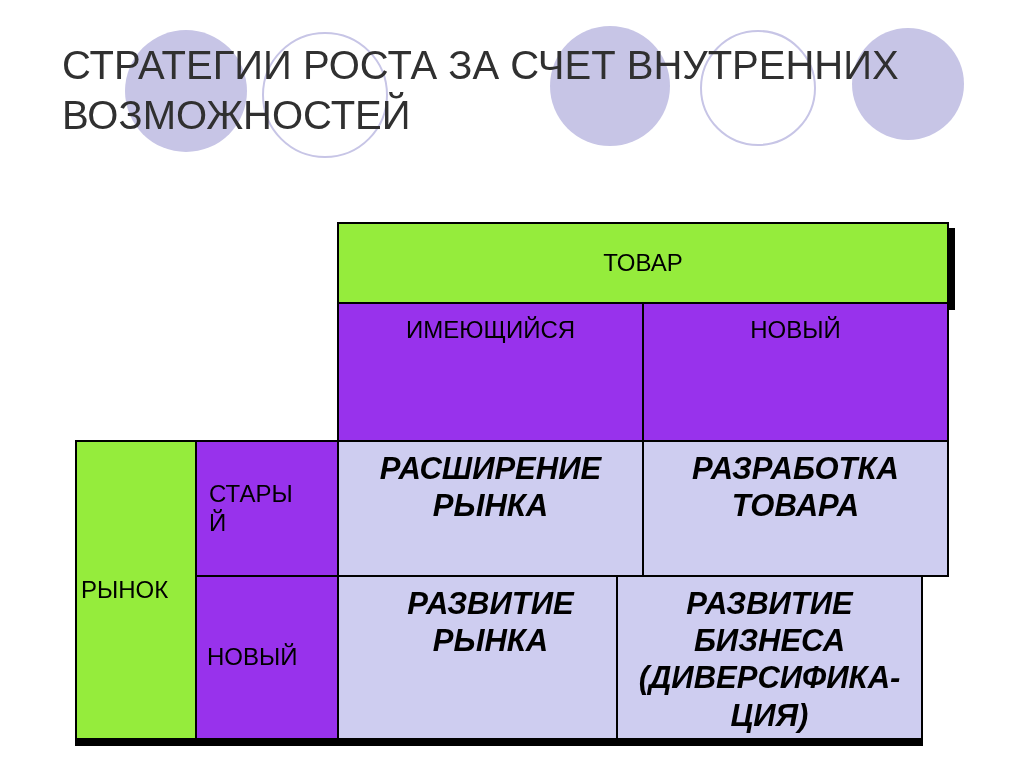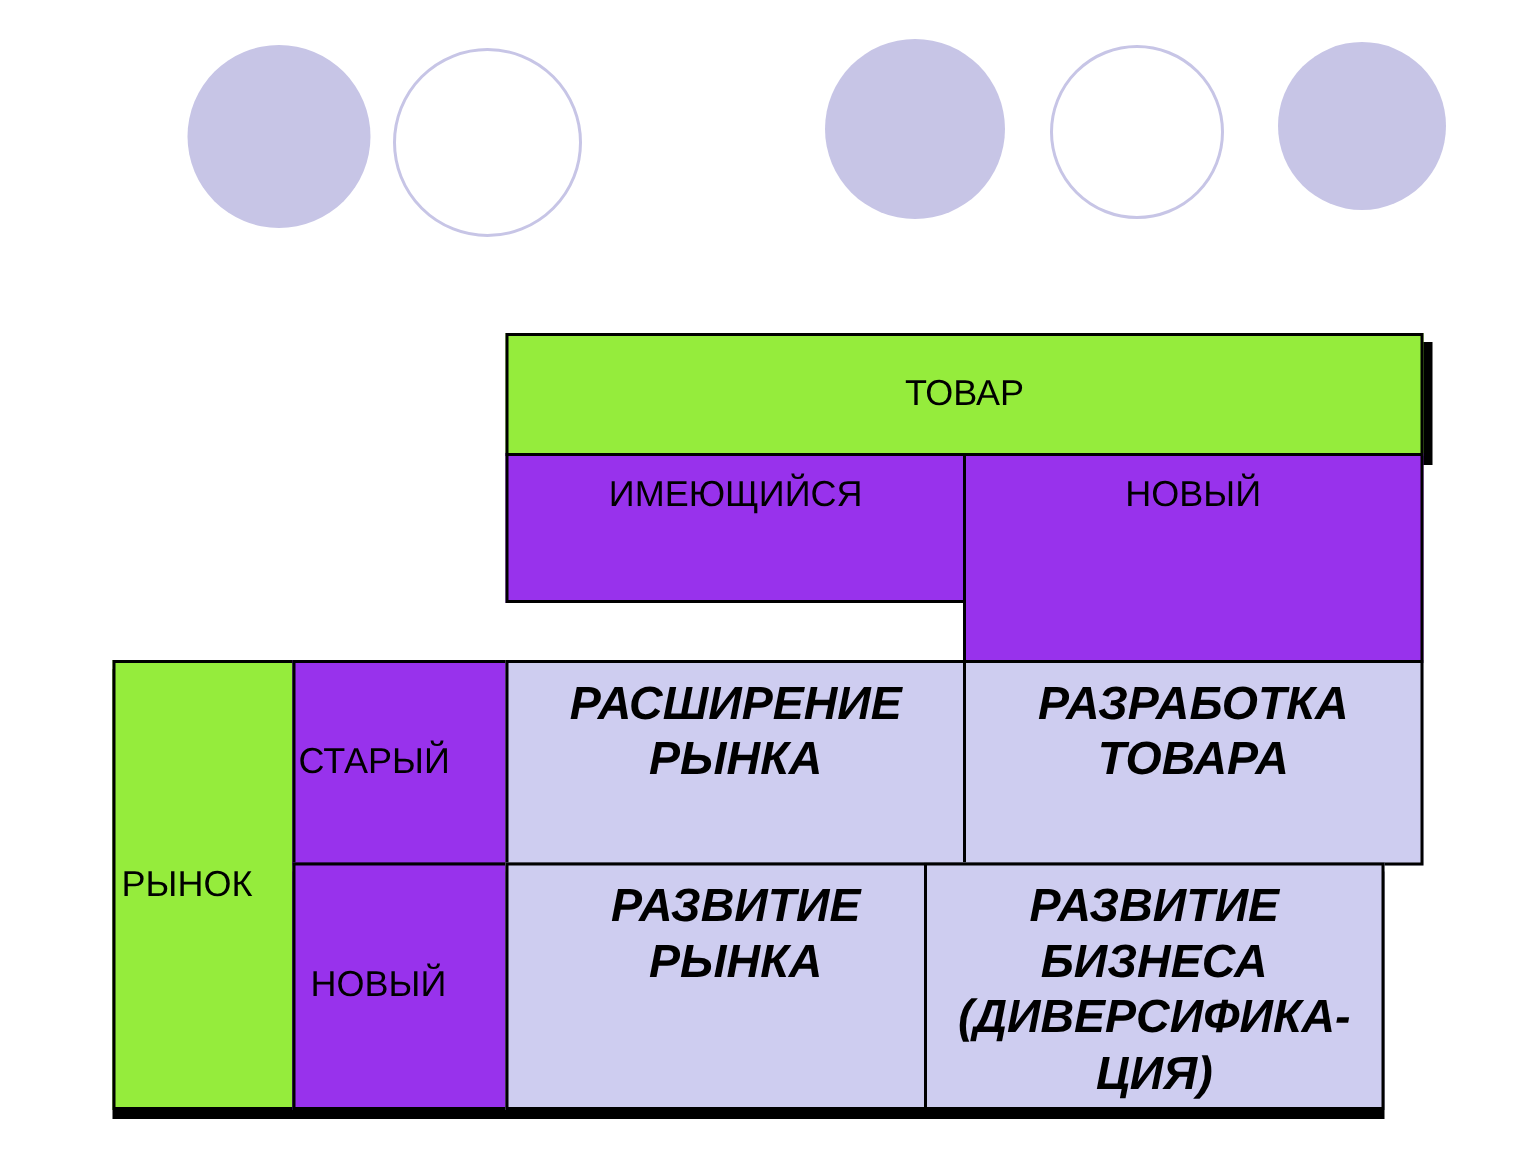"СТРАТЕГИИ РОСТА ЗА СЧЕТ ВНУТРЕННИХ" h1.title { html: none -> <h1>СТРАТЕГИИ РОСТА ЗА СЧЕТ ВНУТРЕННИХ ВОЗМОЖНОСТЕЙ</h1> }
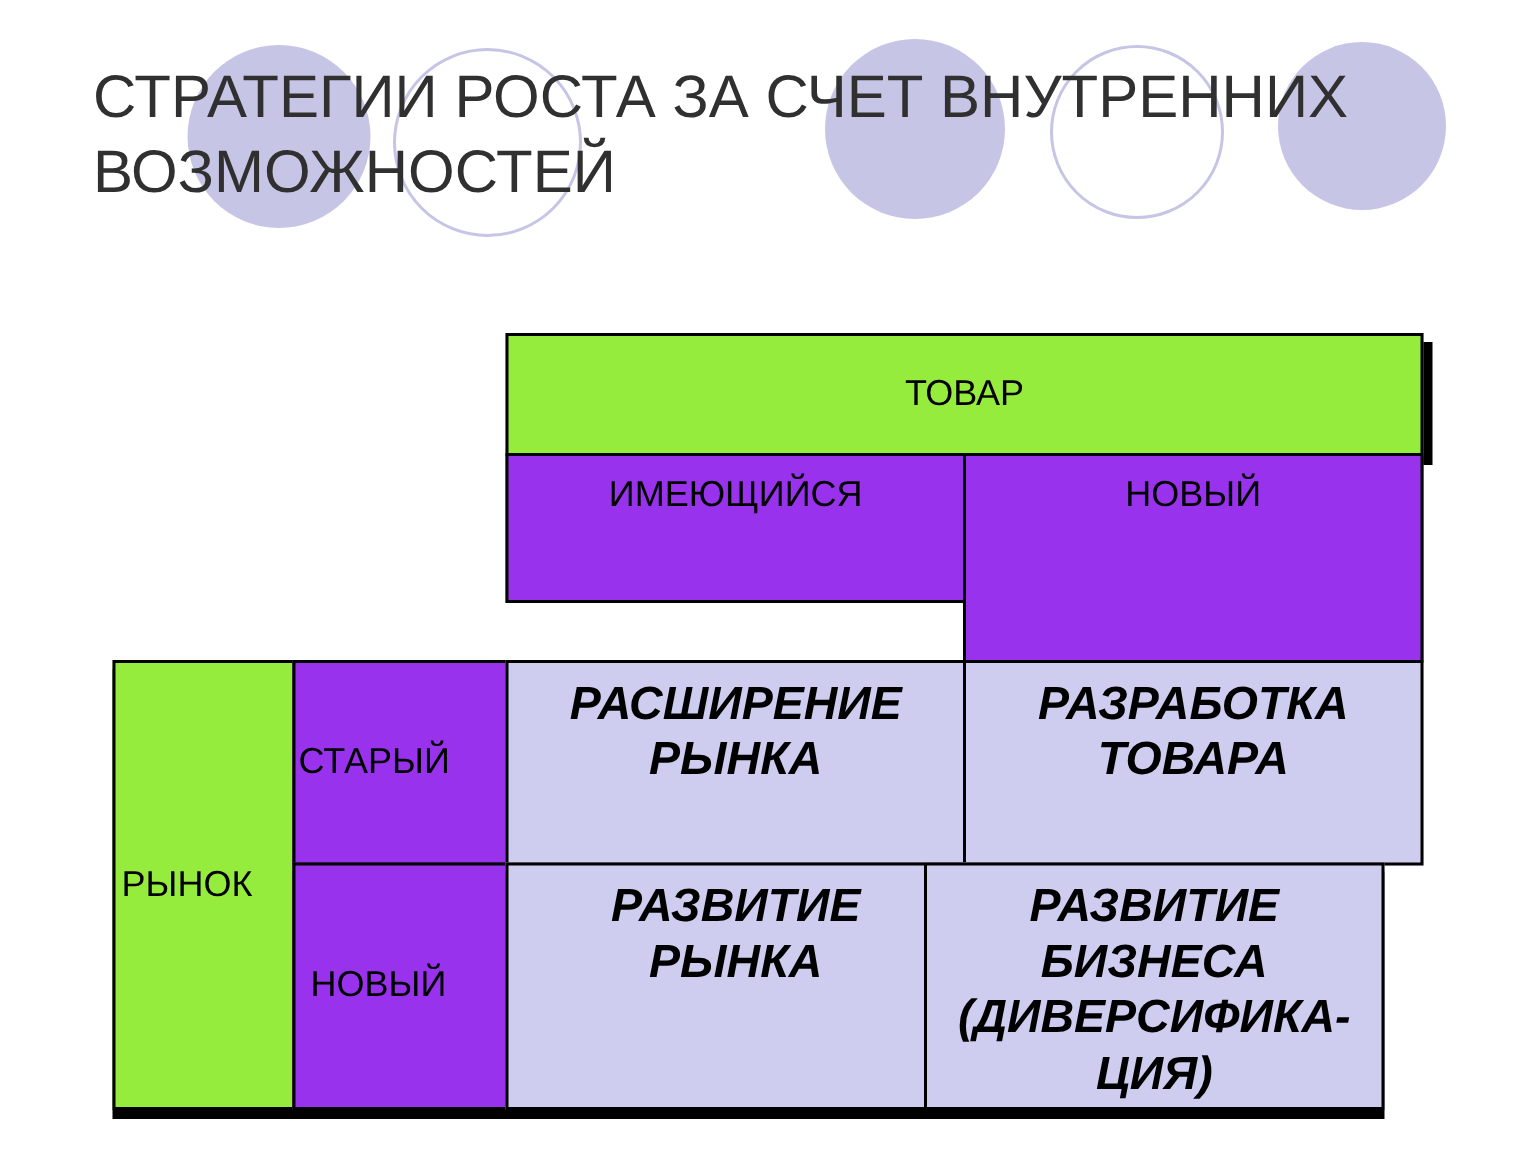"ИМЕЮЩИЙСЯ" .col-hdr-1 { height: 100px -> 140px }
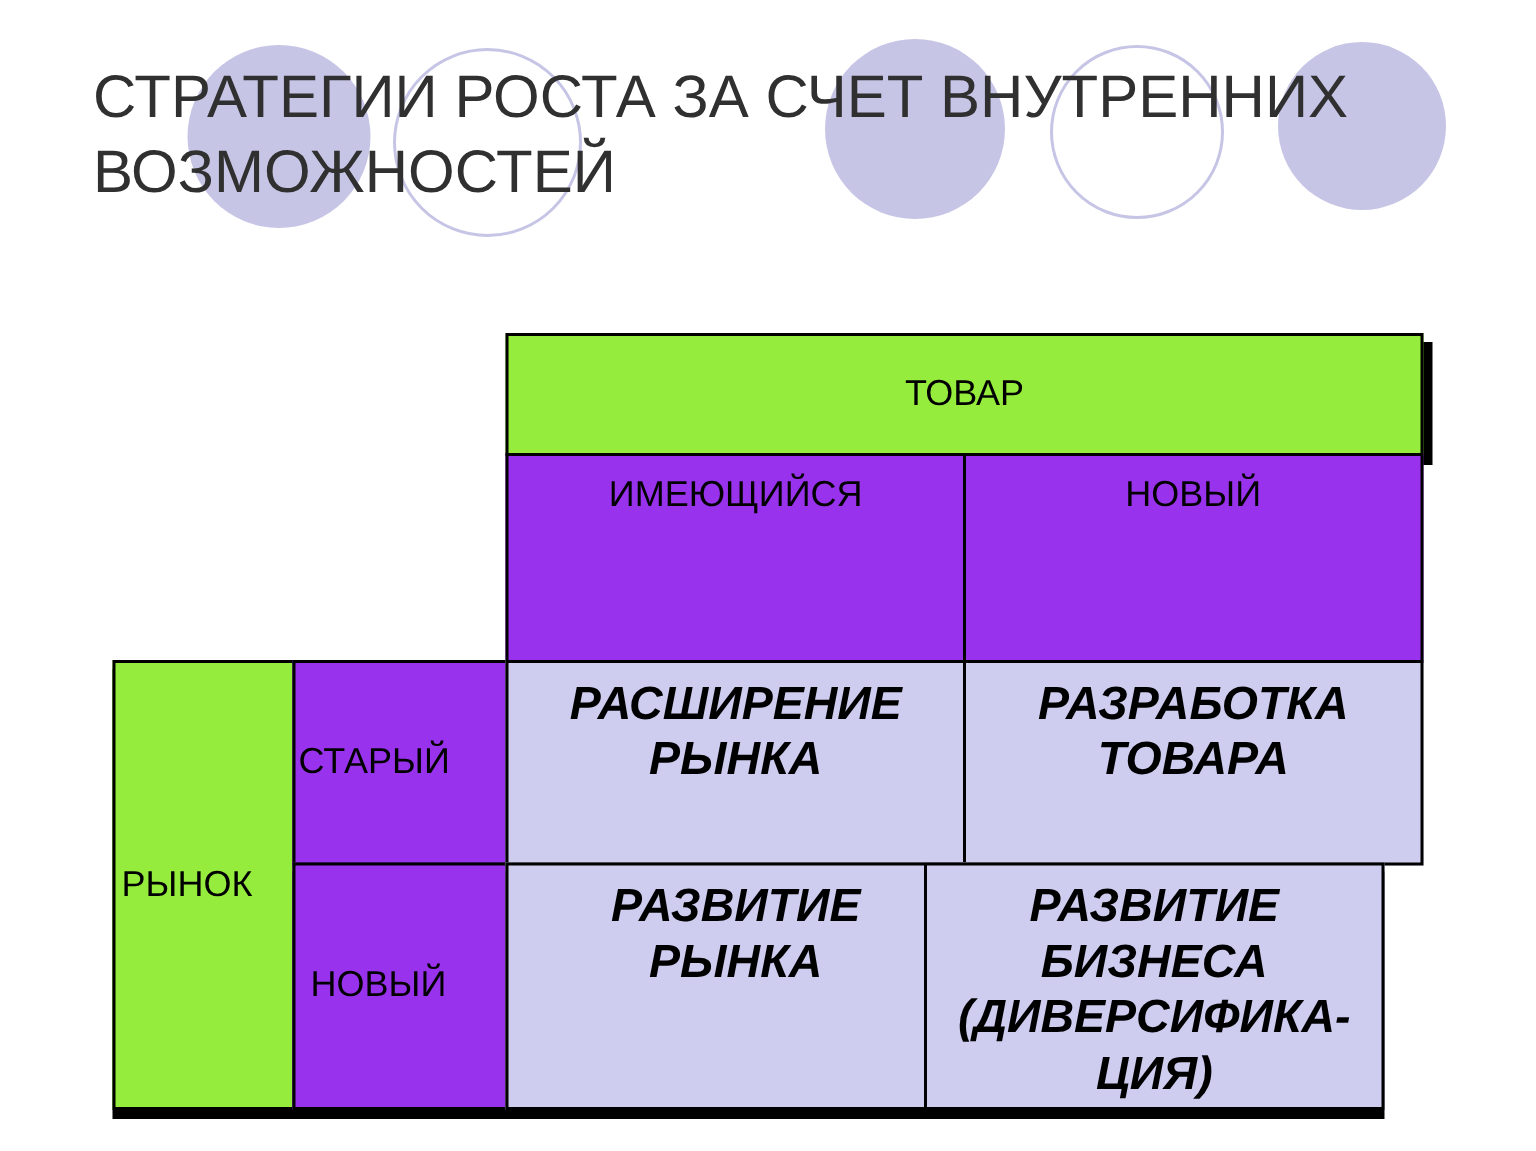"СТАРЫЙ" .row-hdr-1 { padding-left: 2px -> 12px }
